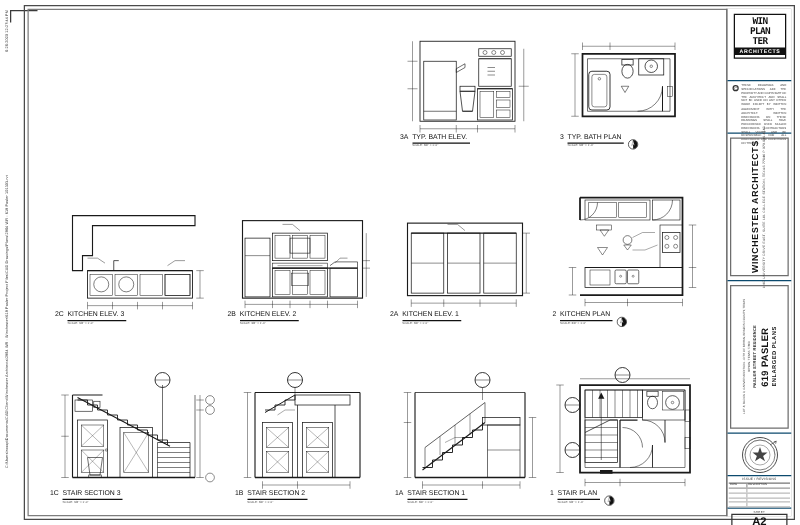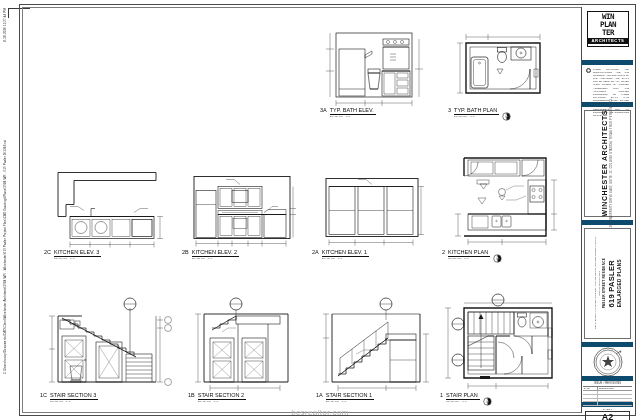"WIN" .tb-cell { border-bottom: 5px solid #0c4a6e -> 1px solid #0c4a6e }
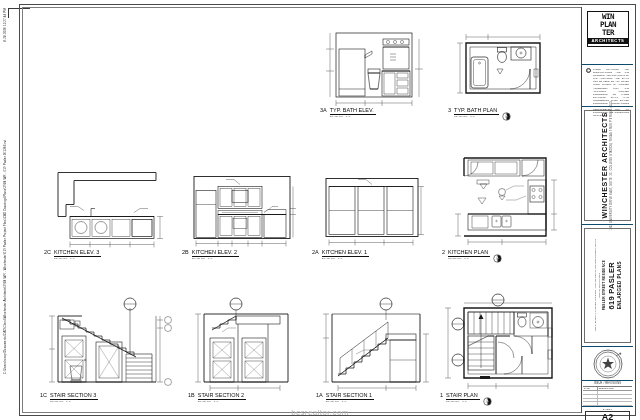"bcsrealtor.com" div { html: <div>bcsrealtor.com</div> -> none }
